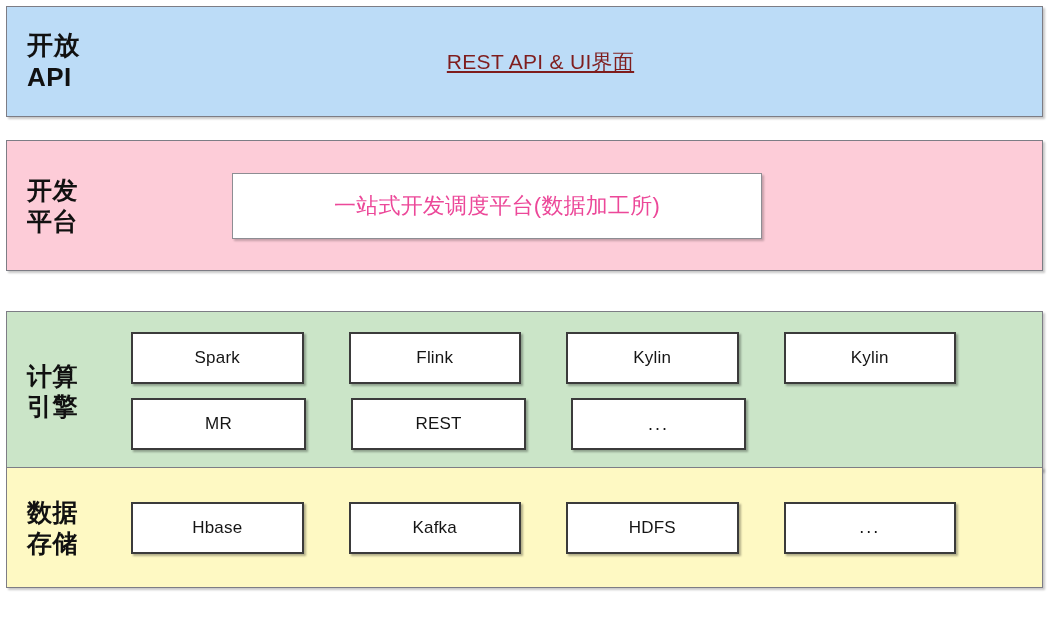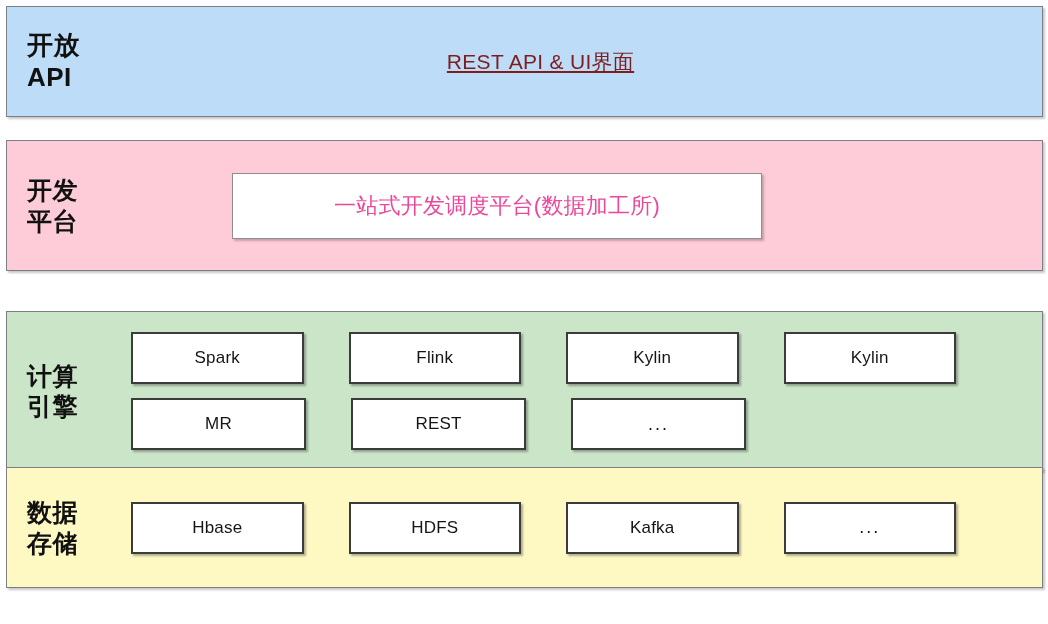"HDFS" div.cell { order: before "Kafka" -> after "Kafka" }
